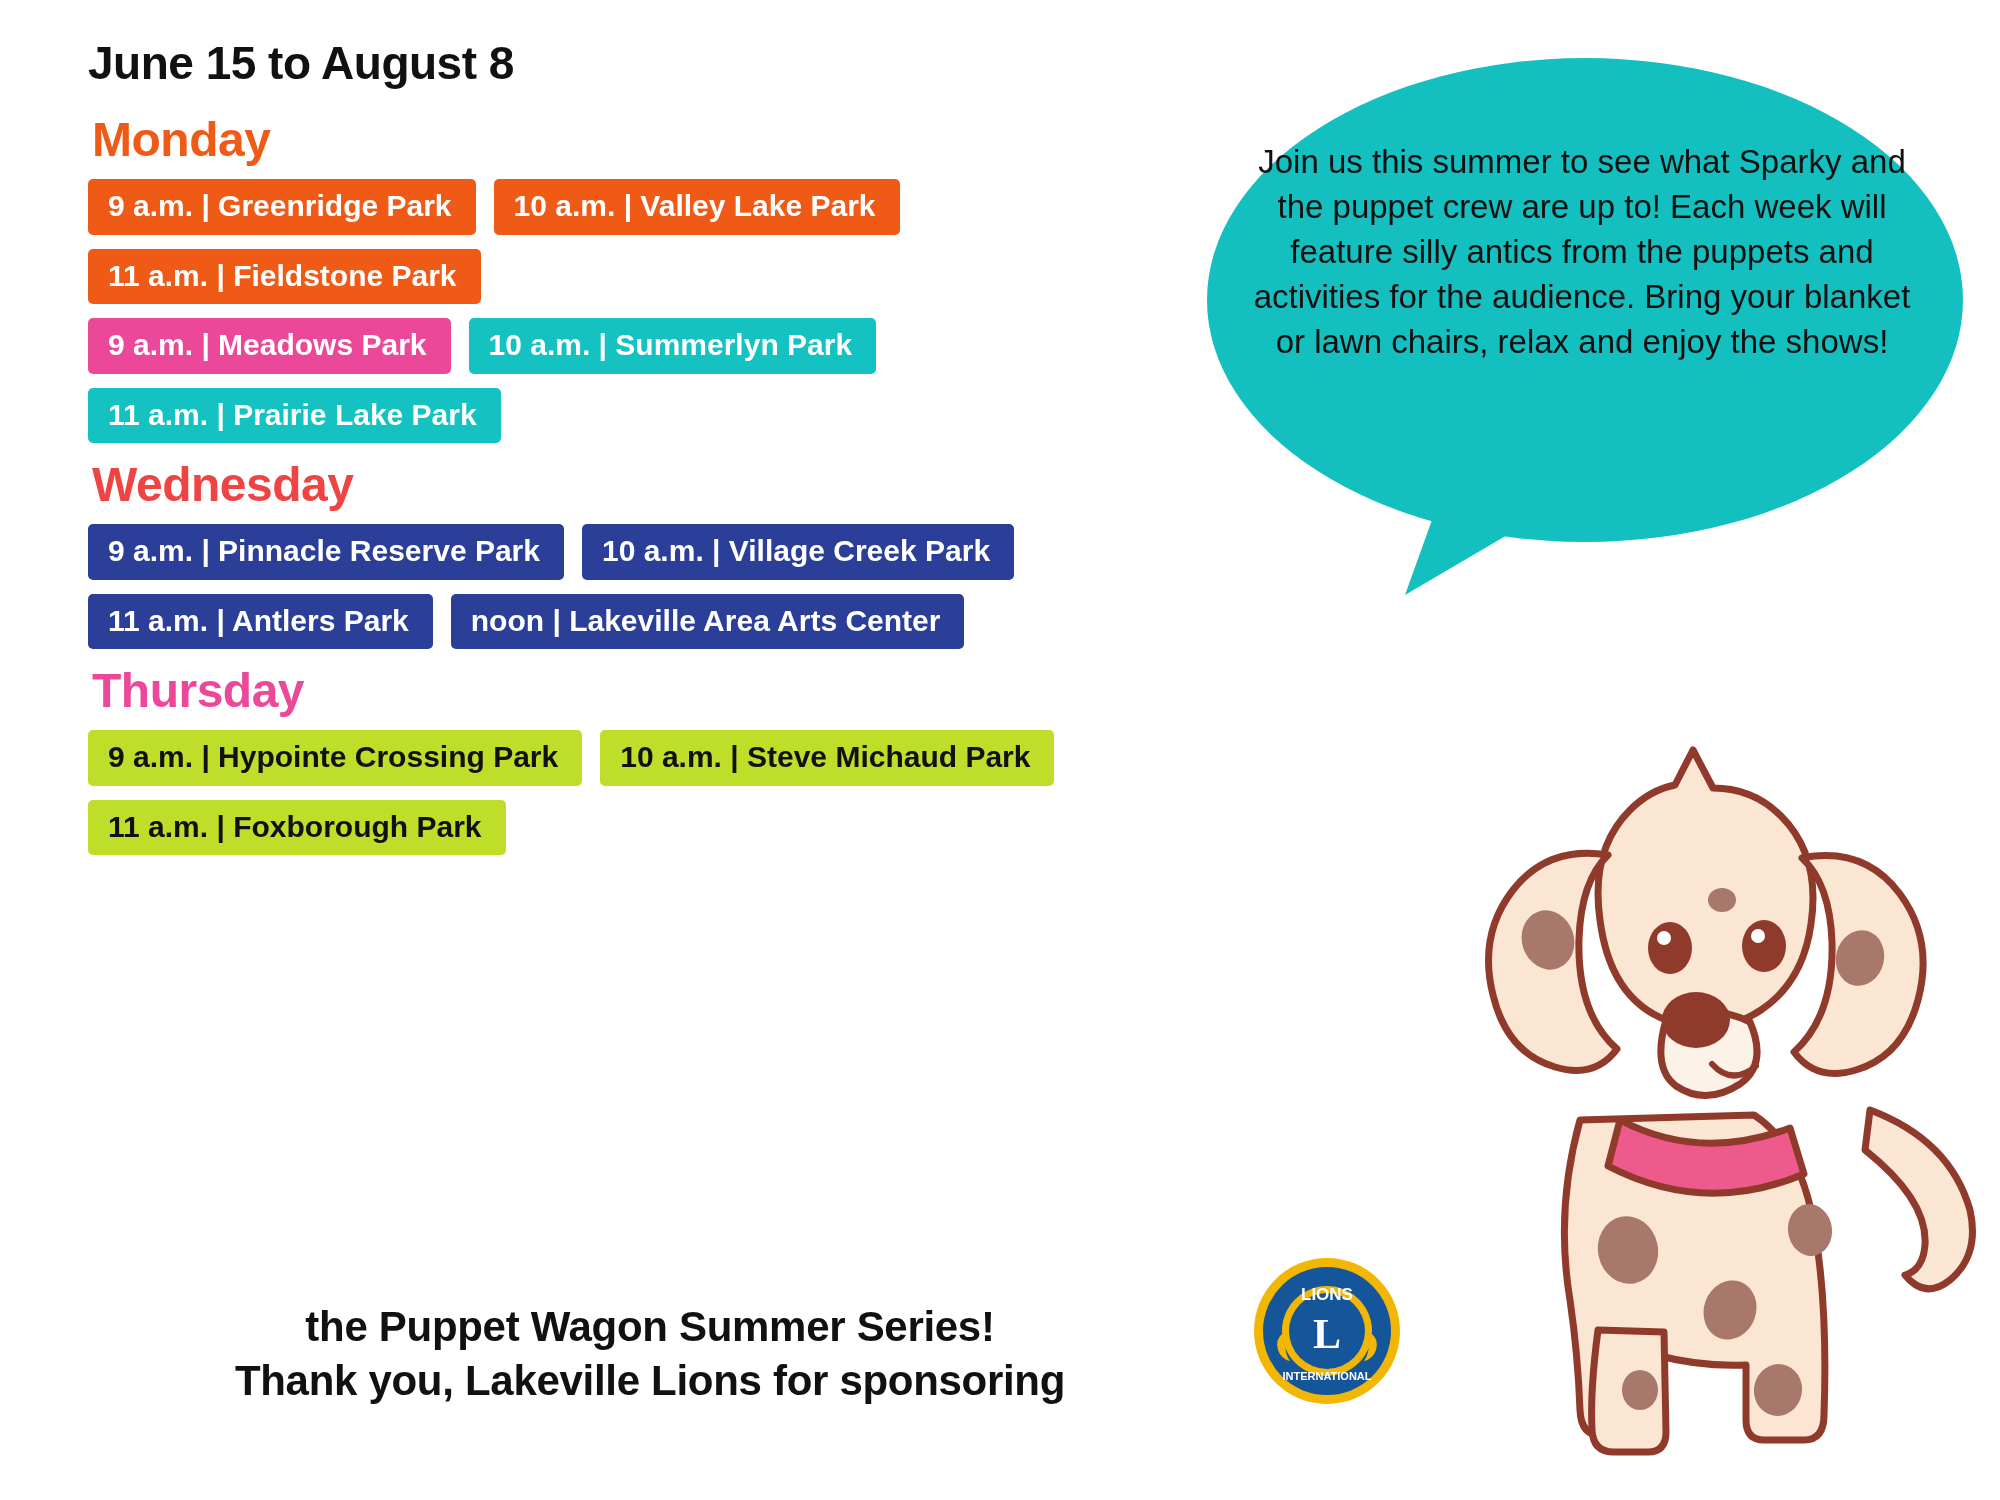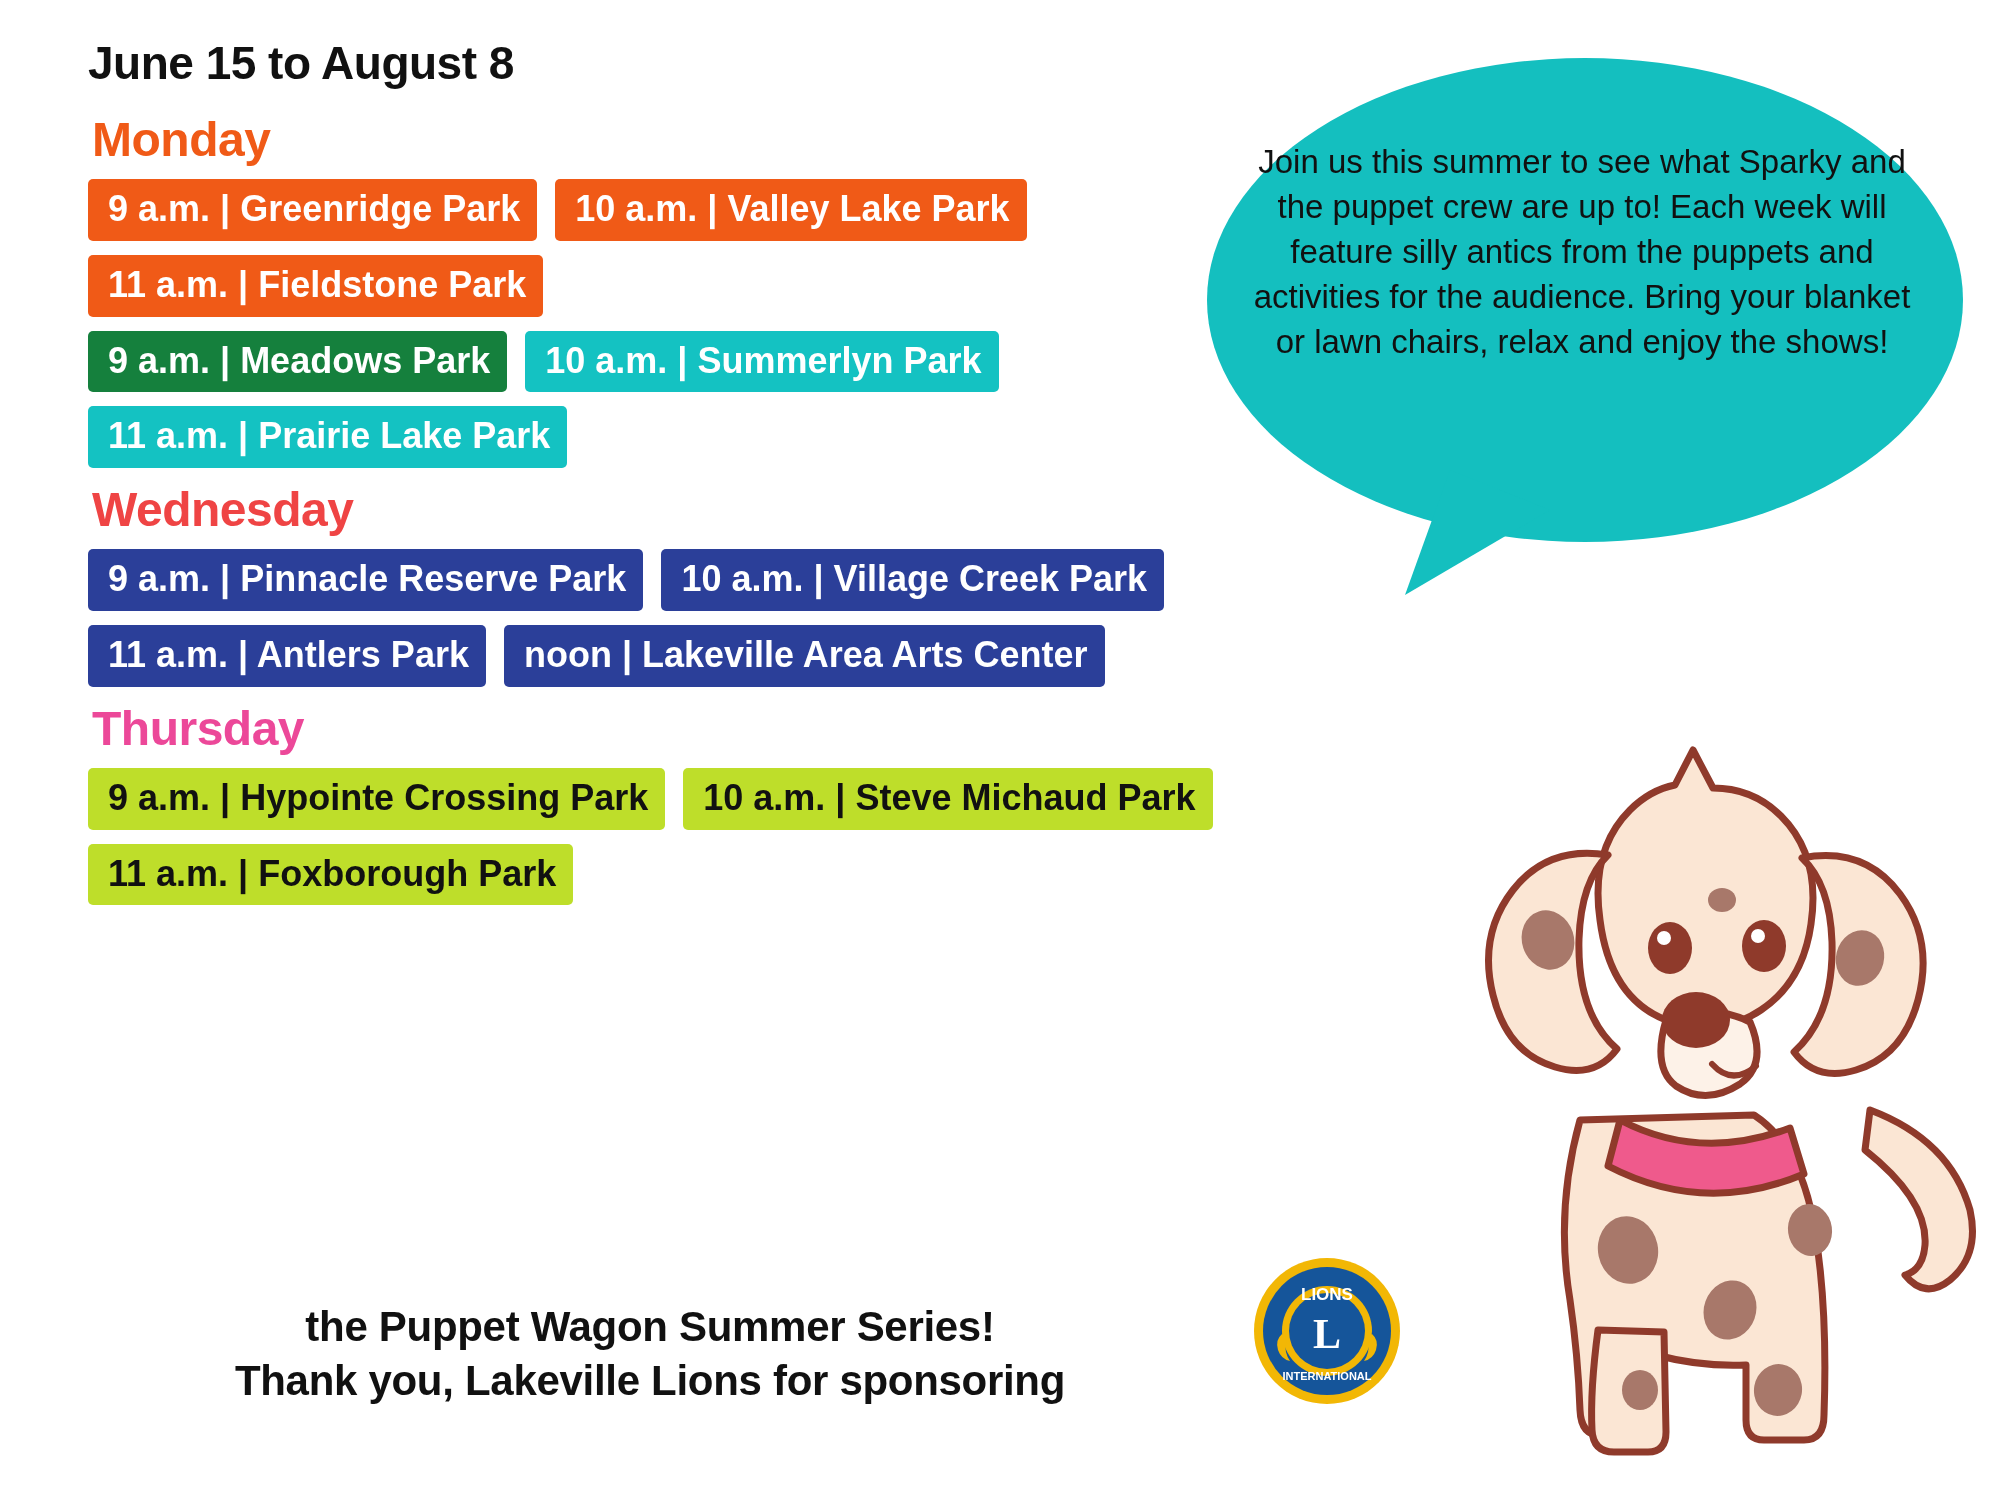"9 a.m. | Greenridge Park" .chip { font-size: 36px -> 30px; padding: 11px 17px 13px 20px -> 11px 24px 13px 20px }
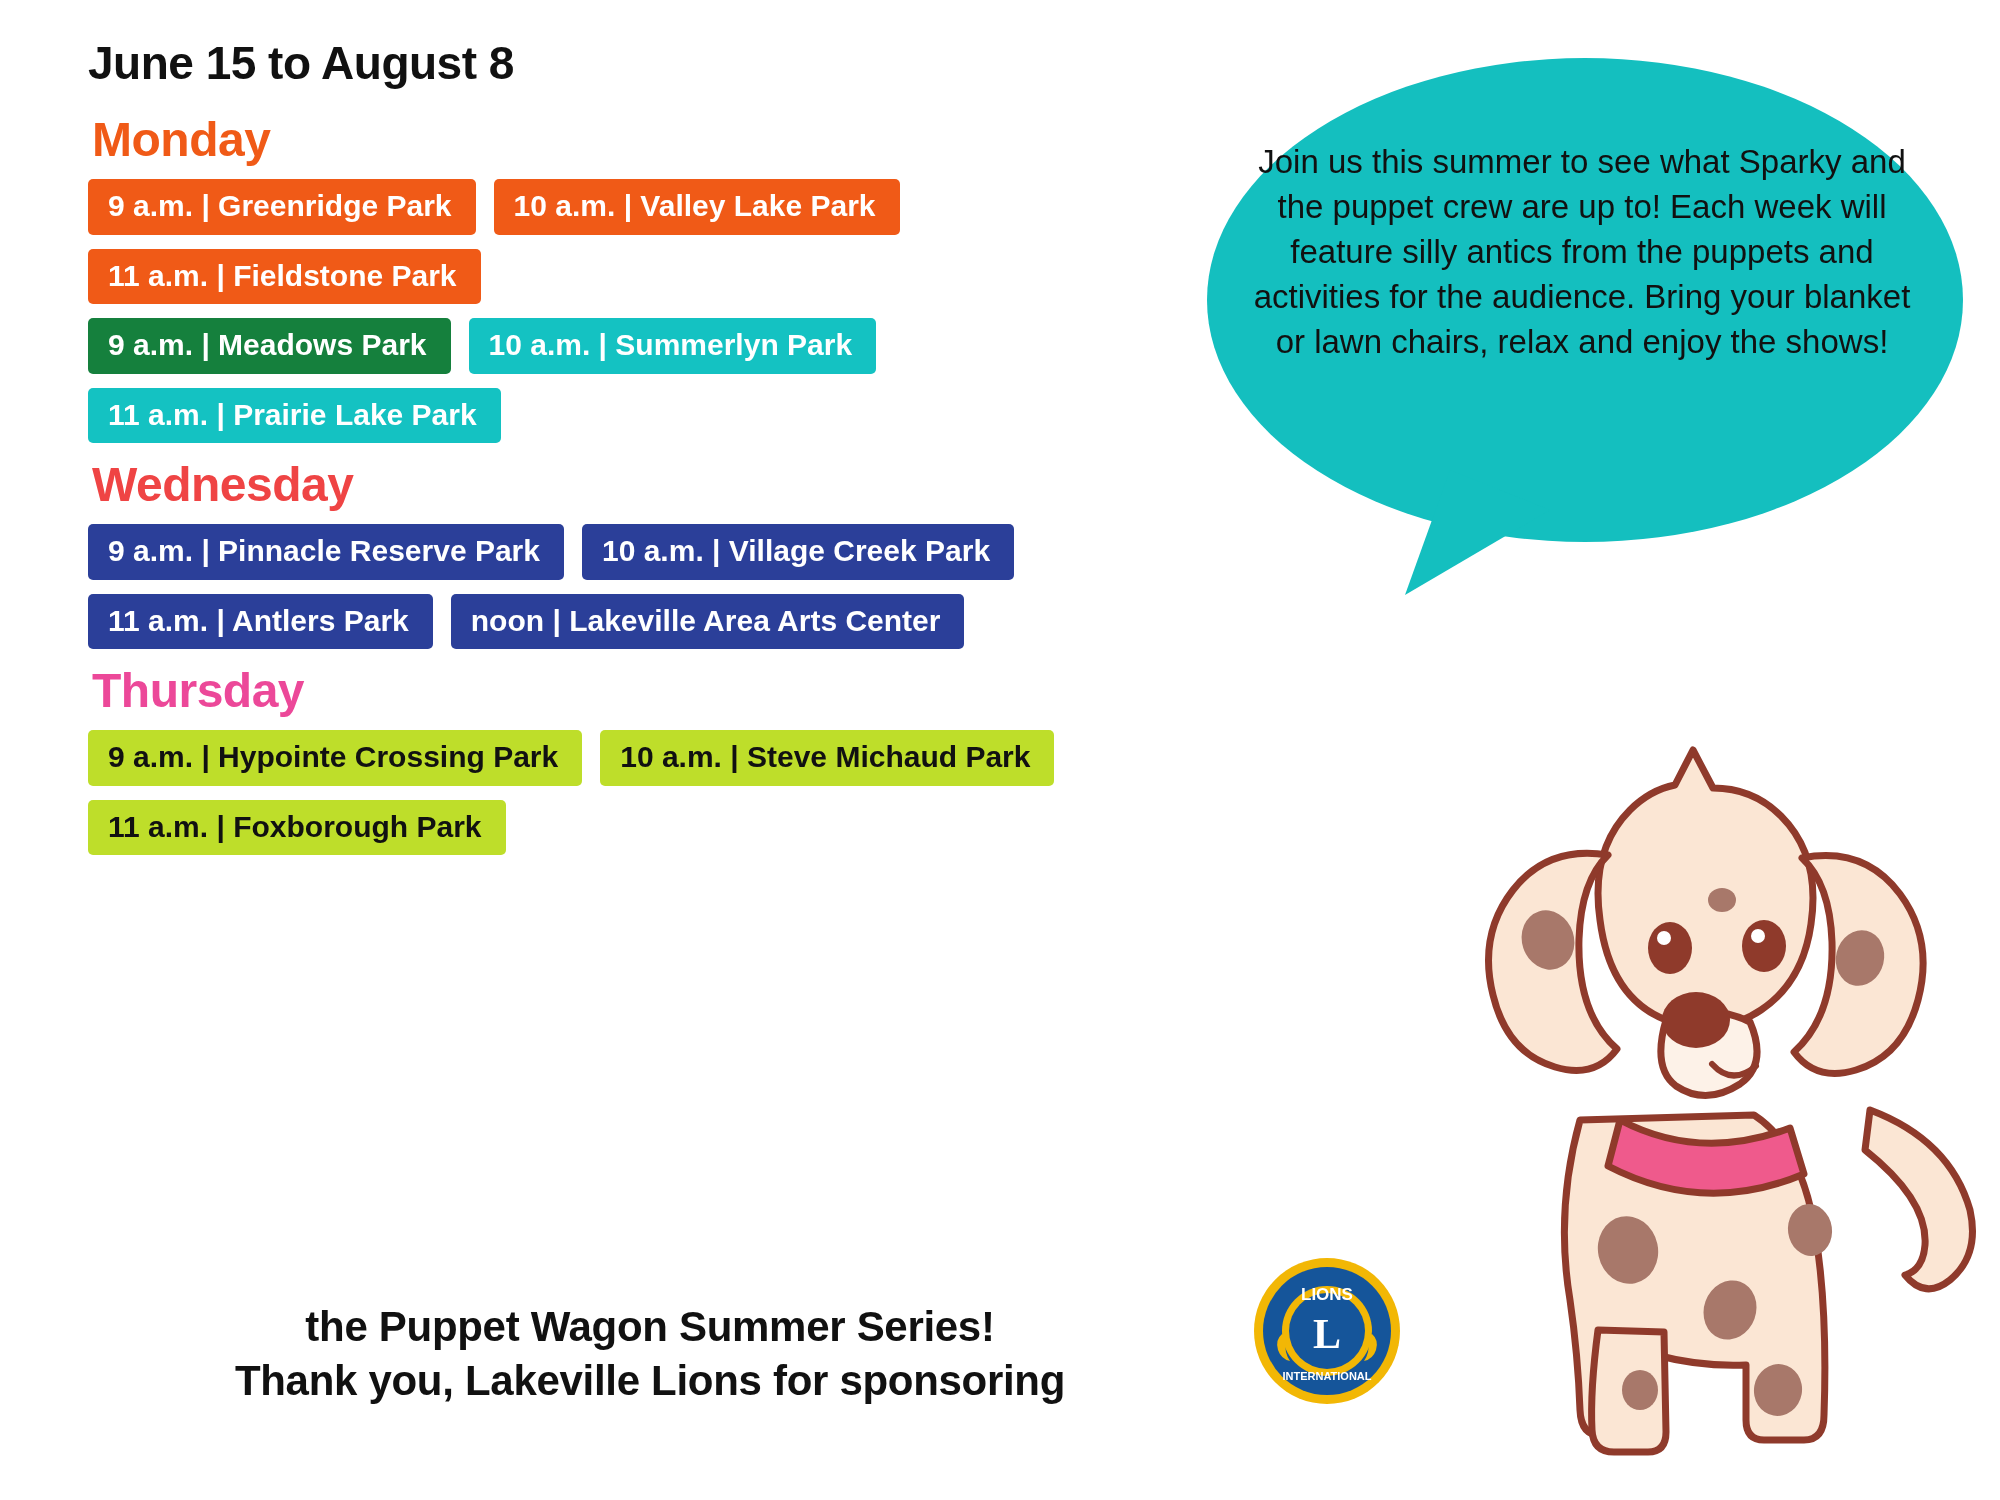"9 a.m. | Meadows Park" span.chip { background: #15803d -> #ec4899 }
